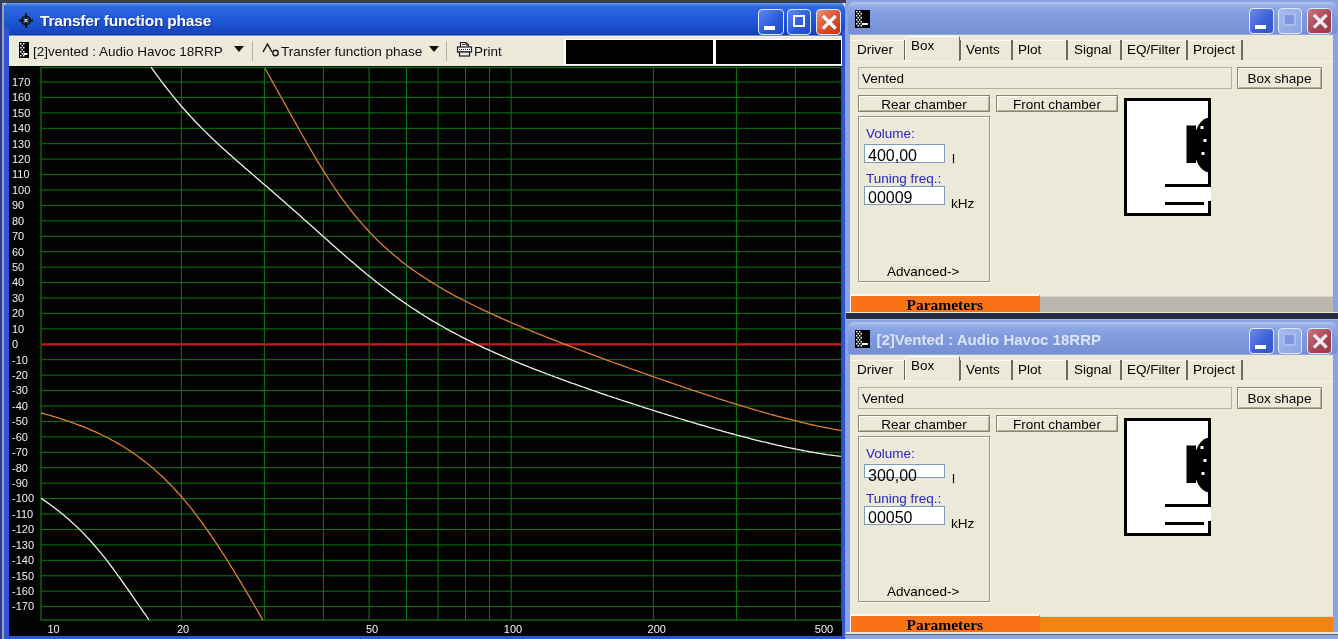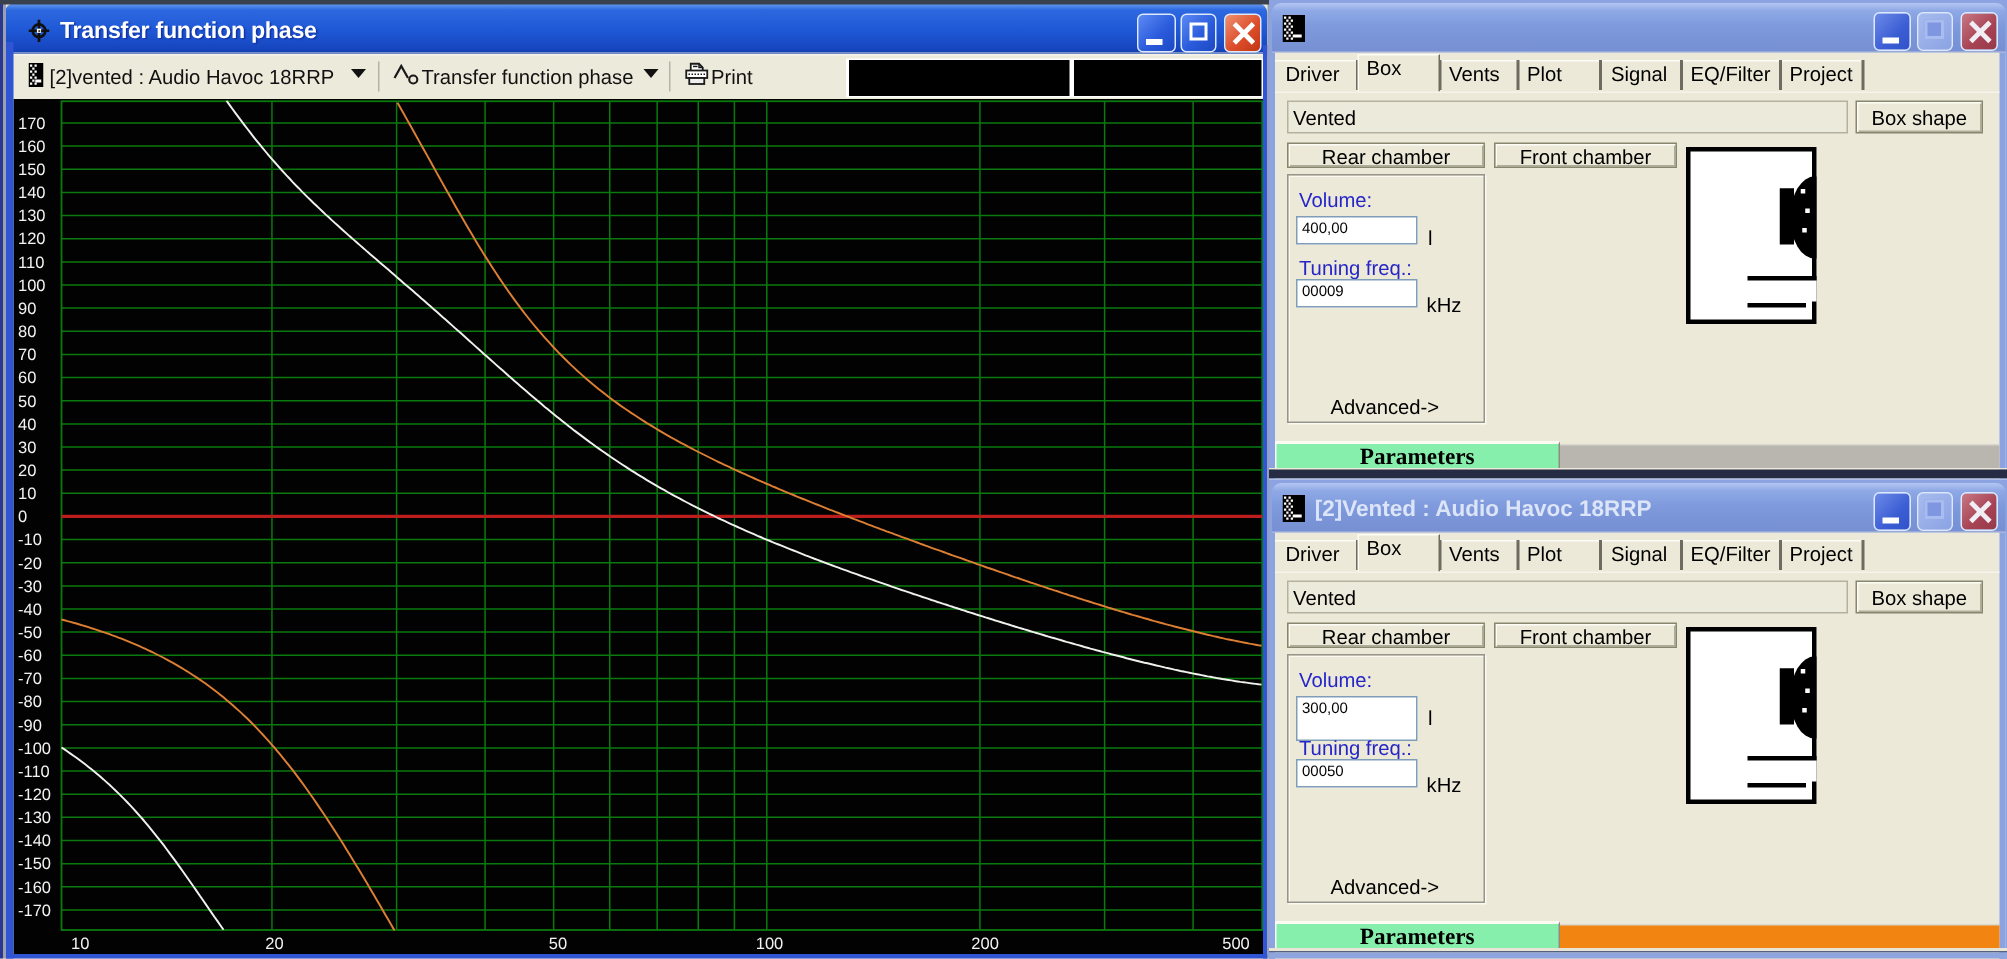"400,00" .inp { font-size: 10px -> 16px }
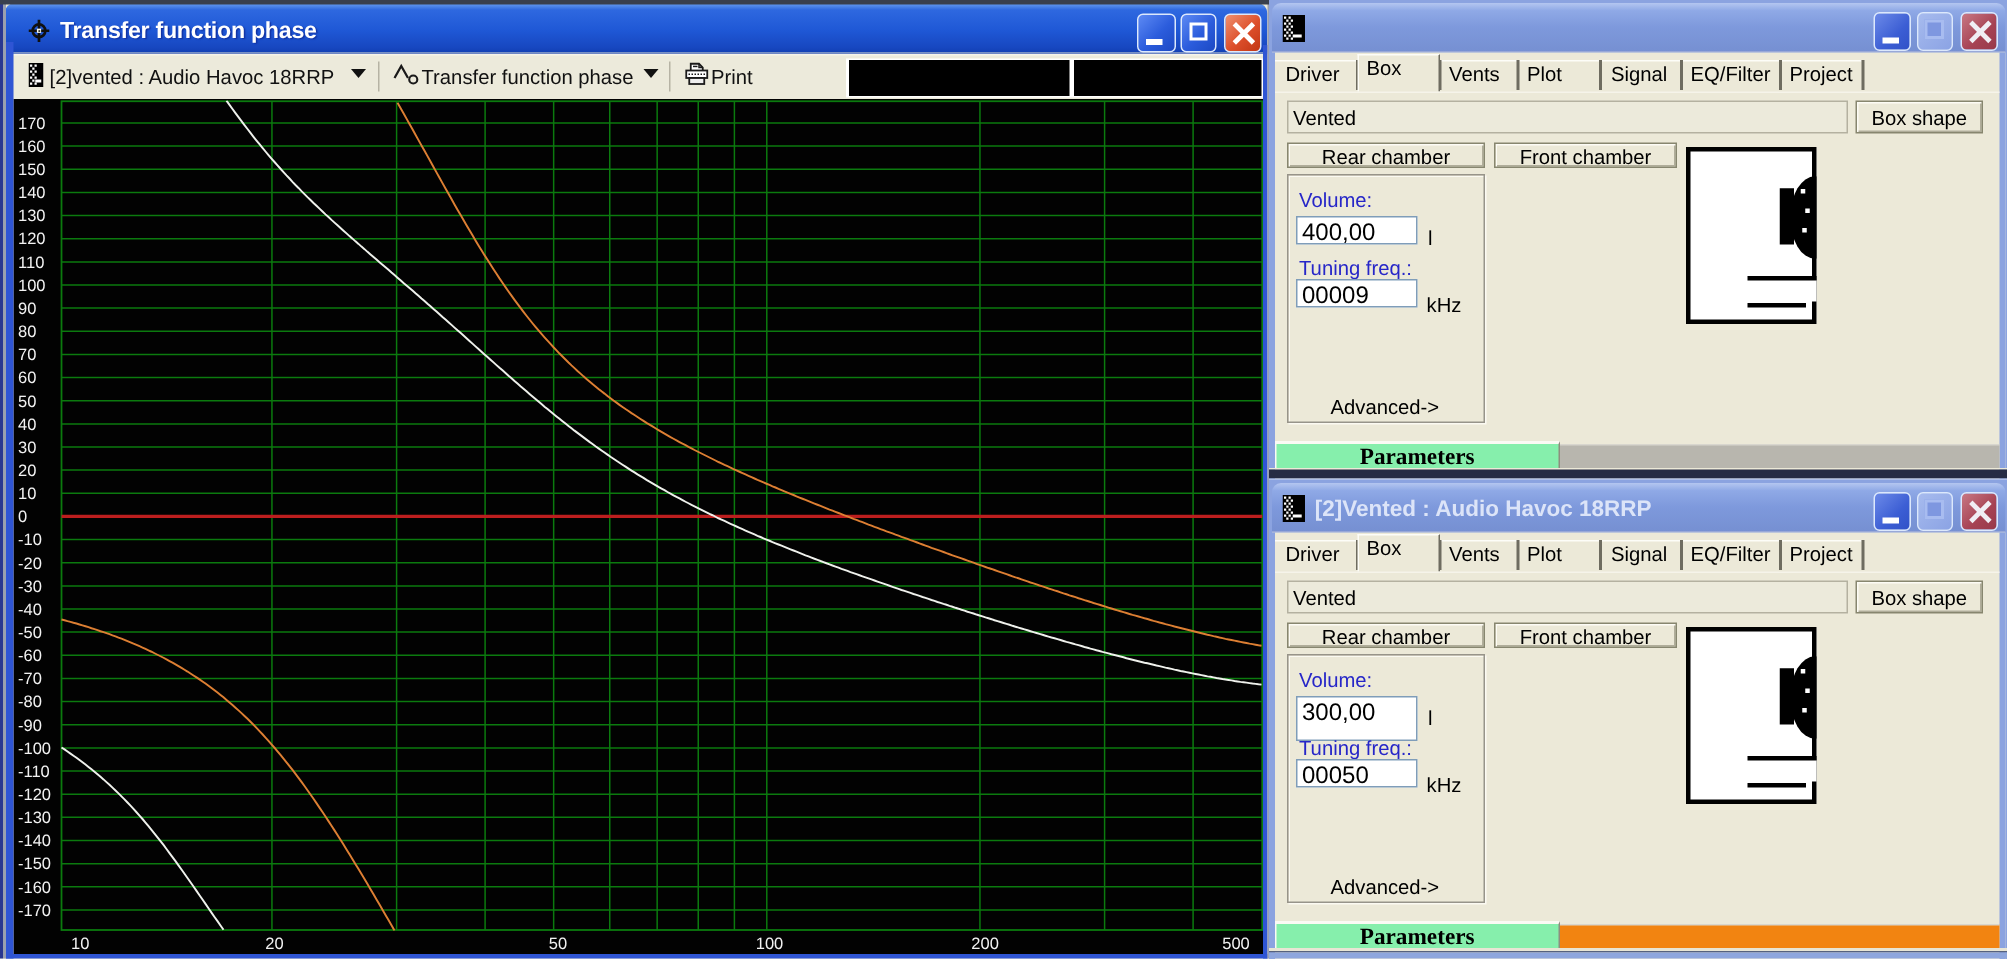"Parameters" .parbar-l { background: #86efac -> #f97316 }
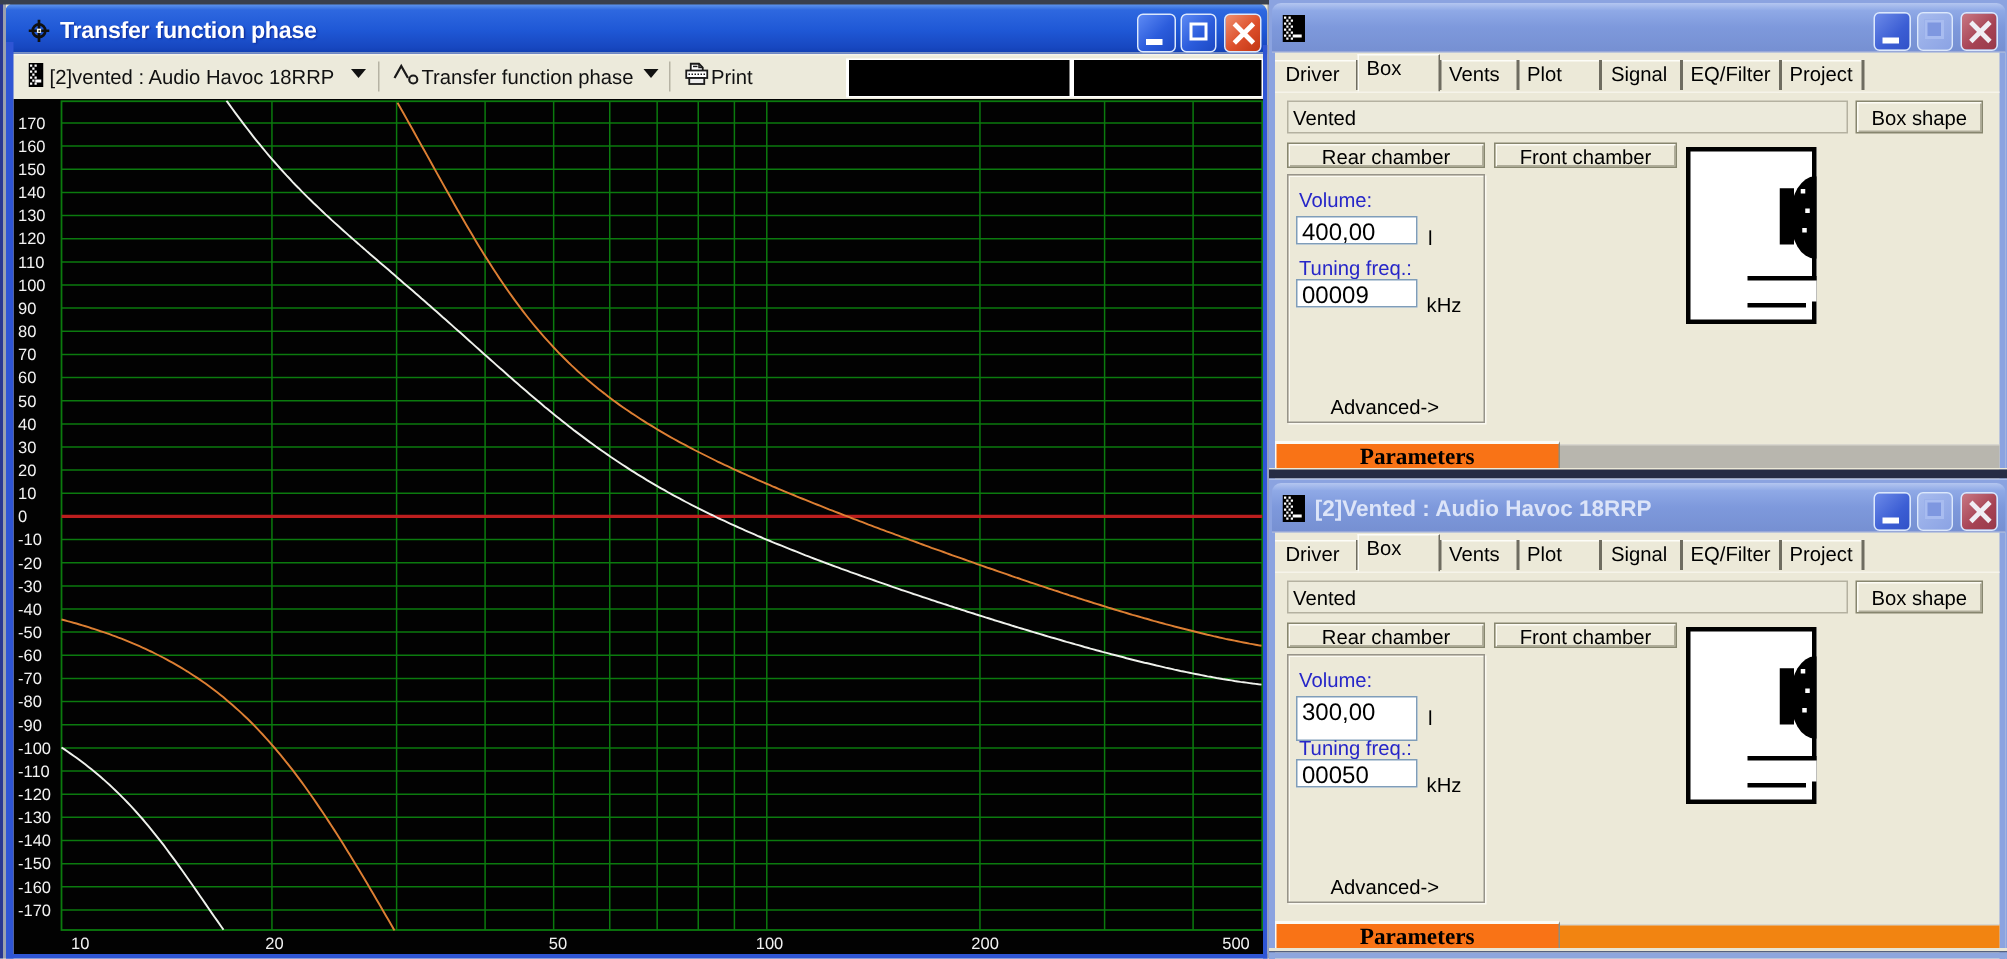"300,00" div.abs { height: 30px -> 14px }
